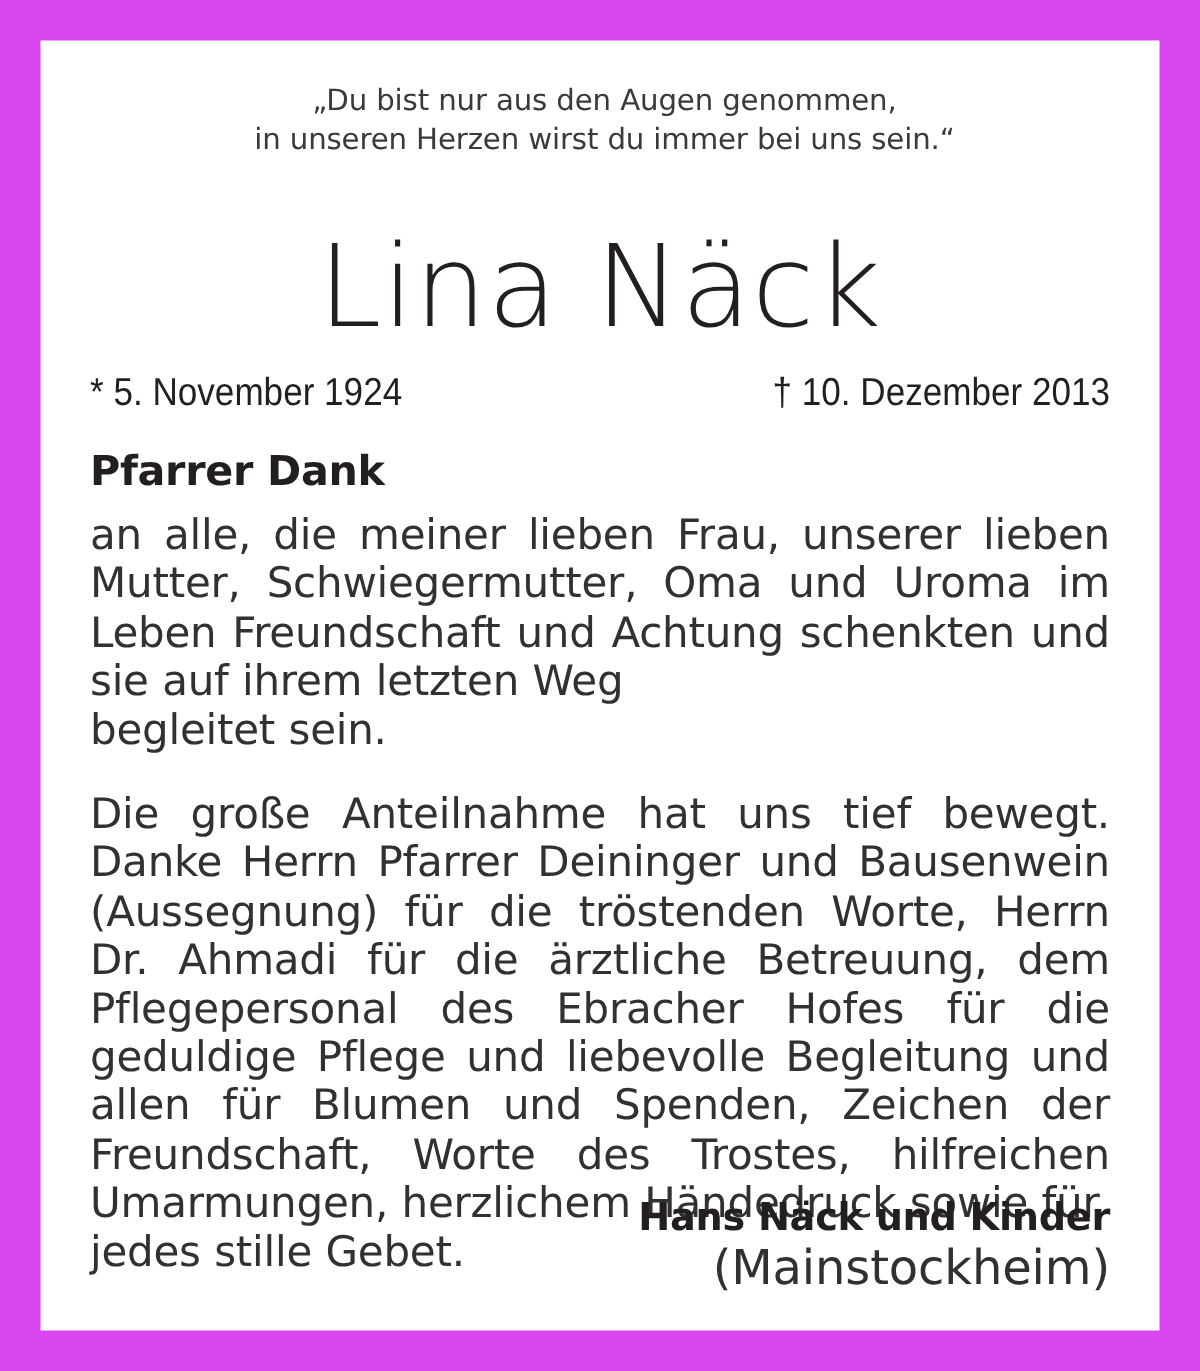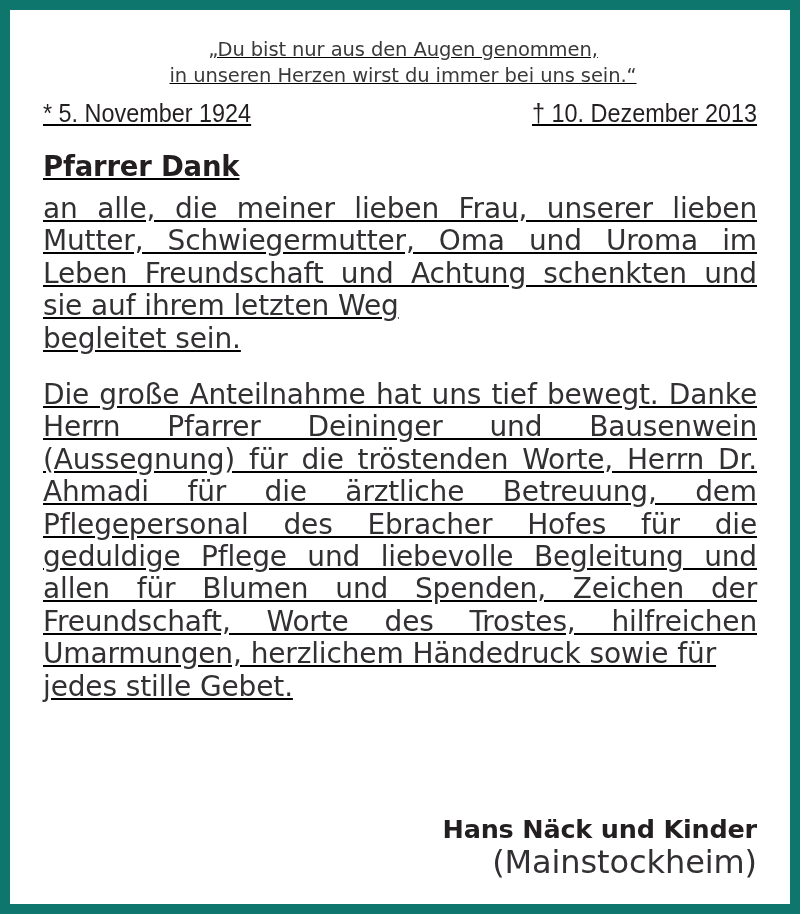"„Du bist nur aus den" #notice { background: #0f766e -> #d946ef; padding: 10px -> 27px; text-decoration: underline -> none }
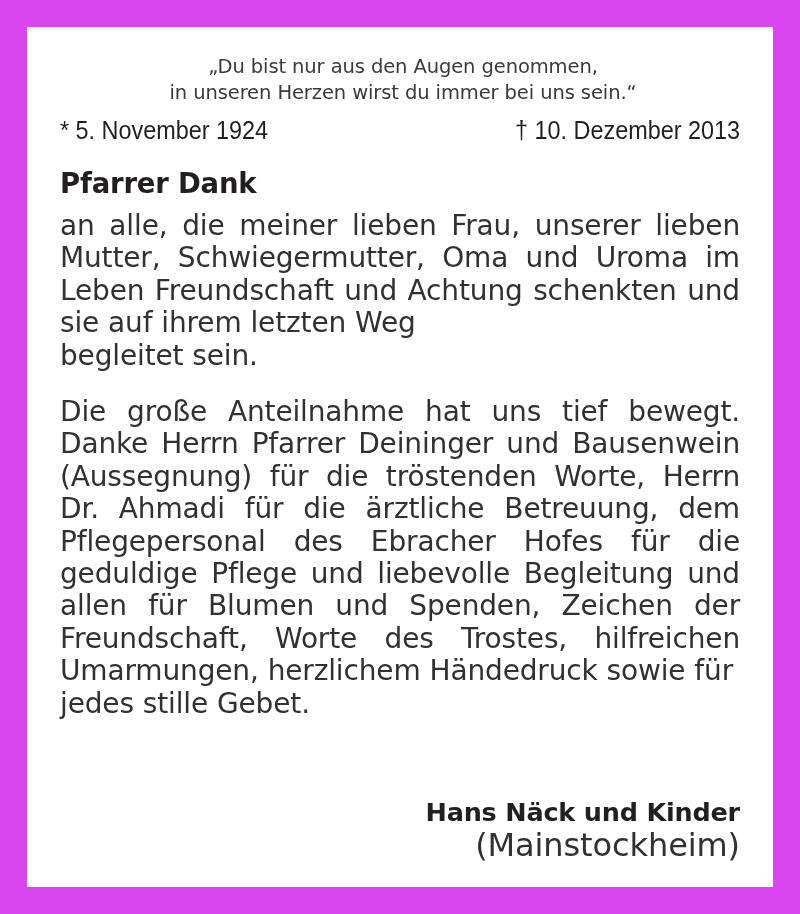"Lina Näck" div.name { html: none -> <div>Lina Näck</div> }
